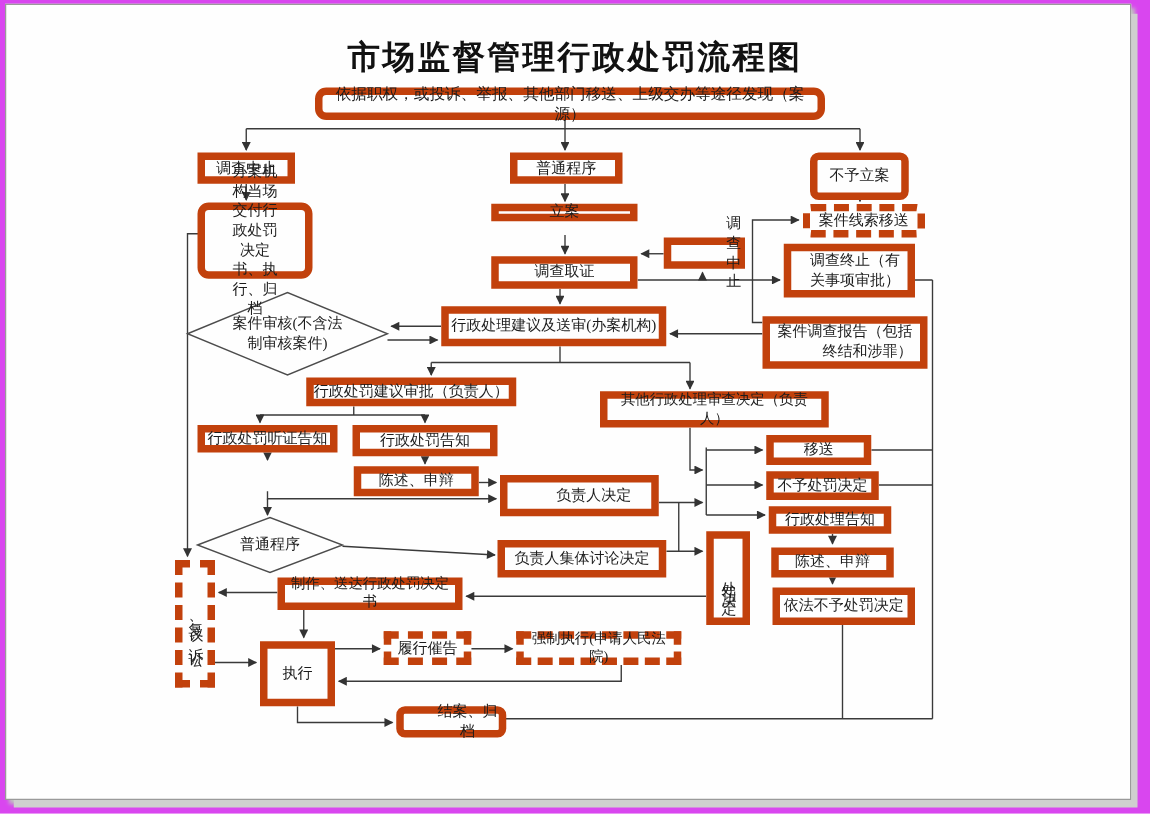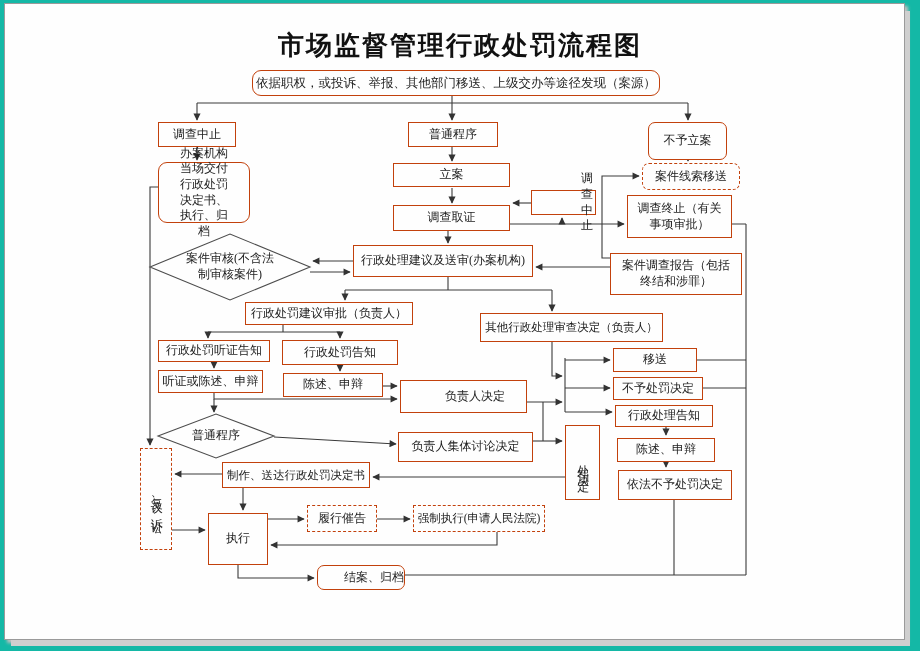"市场监督管理行政处罚流程图" .stage { background: #14b8a6 -> #d946ef }
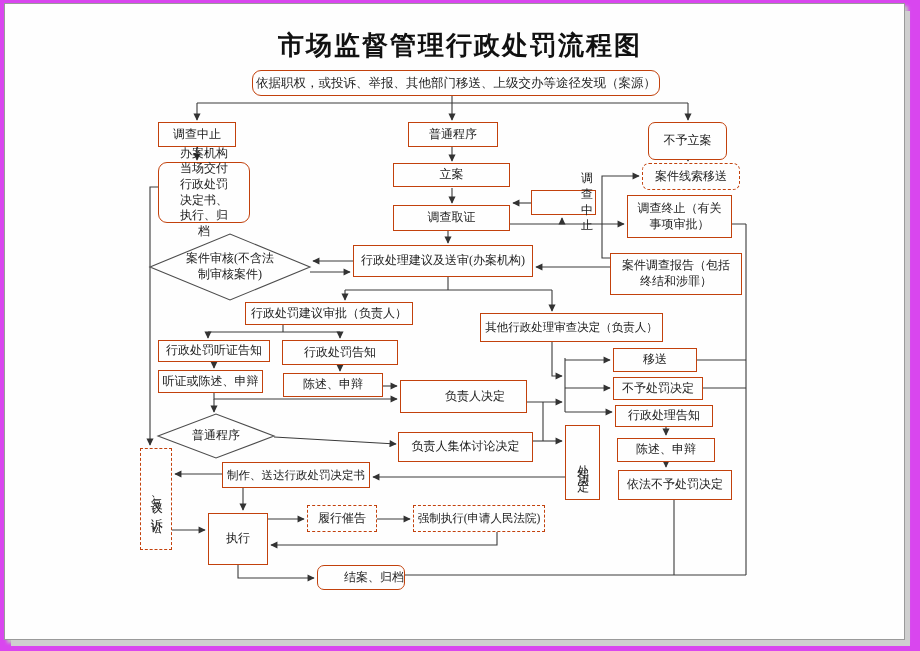"依据职权，或投诉、举报、其他部门移送、上级交办等途径发现（案源）" .node { border: 1px solid #c2410c -> 6px solid #c2410c }
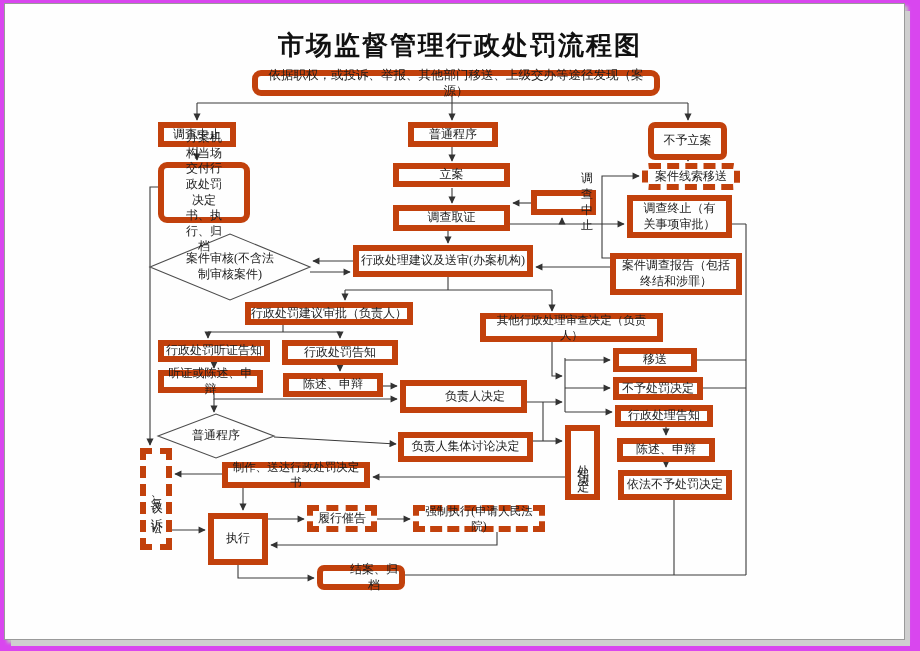"立案" div.node { height: 24px -> 14px }
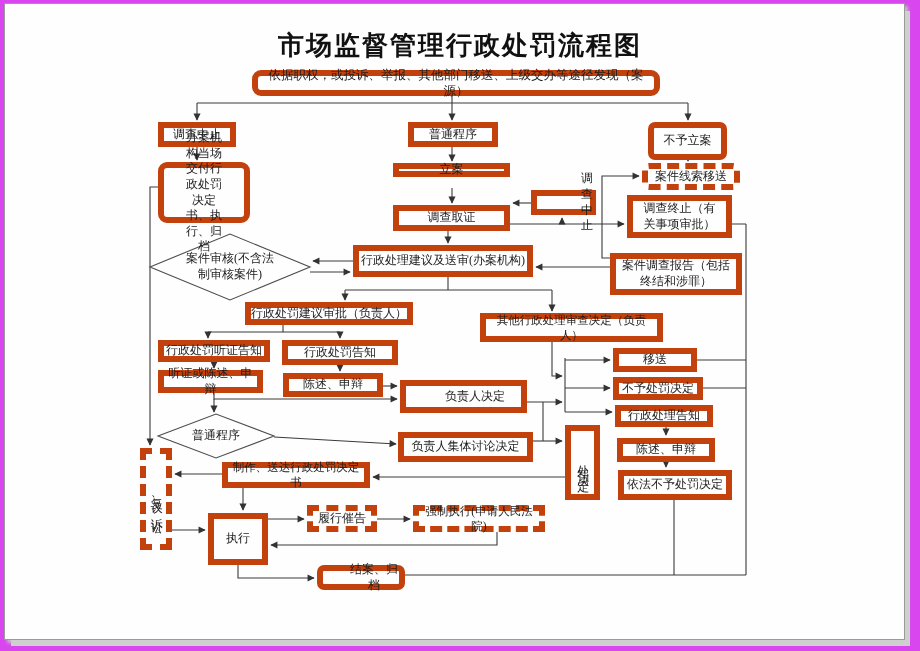"调查终止（有关事项审批）" .node.leftal { text-align: center -> right }
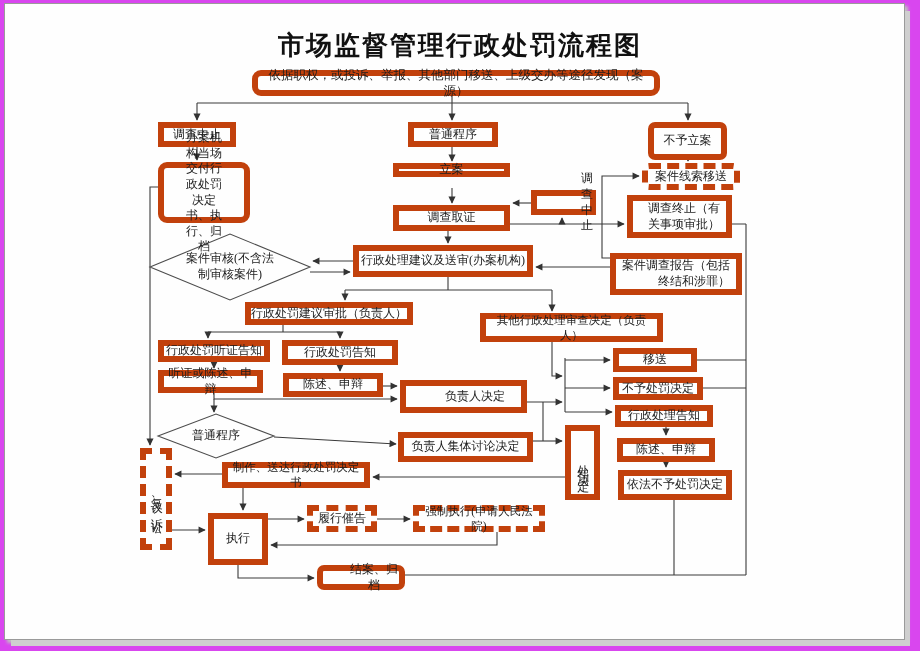"听证或陈述、申辩" div.node { html: <div>听证或陈述、申辩</div> -> none }
